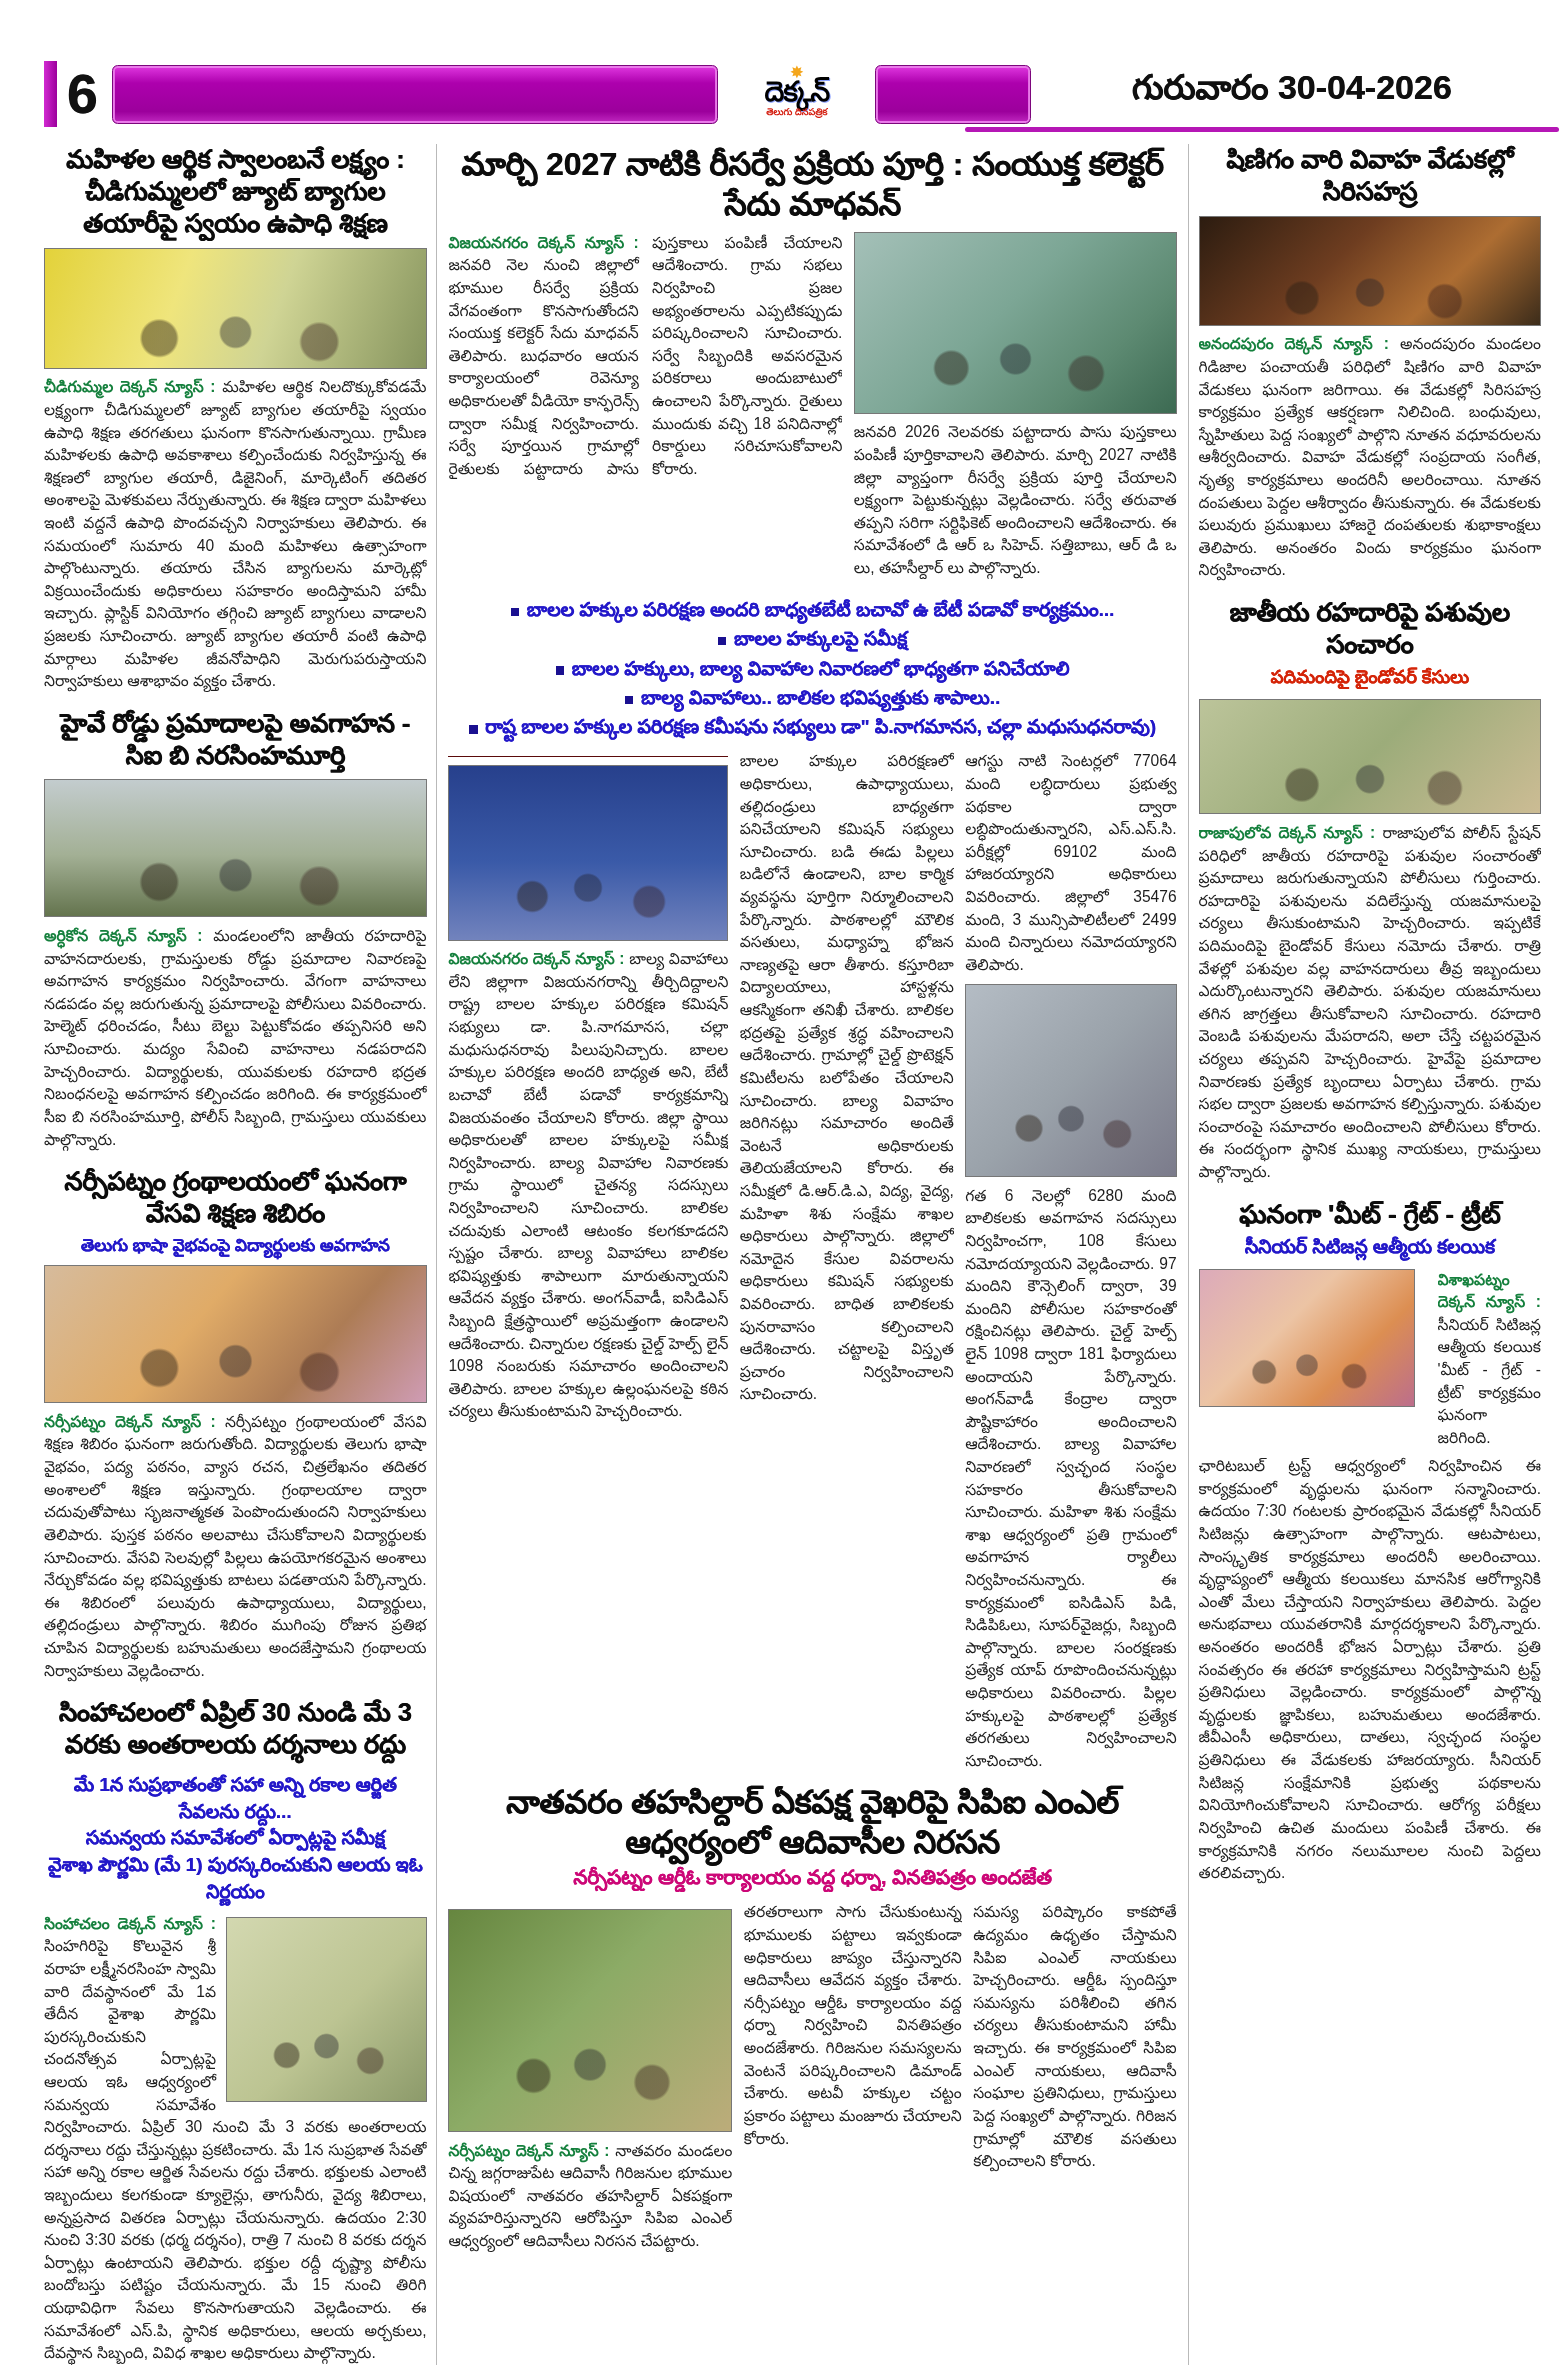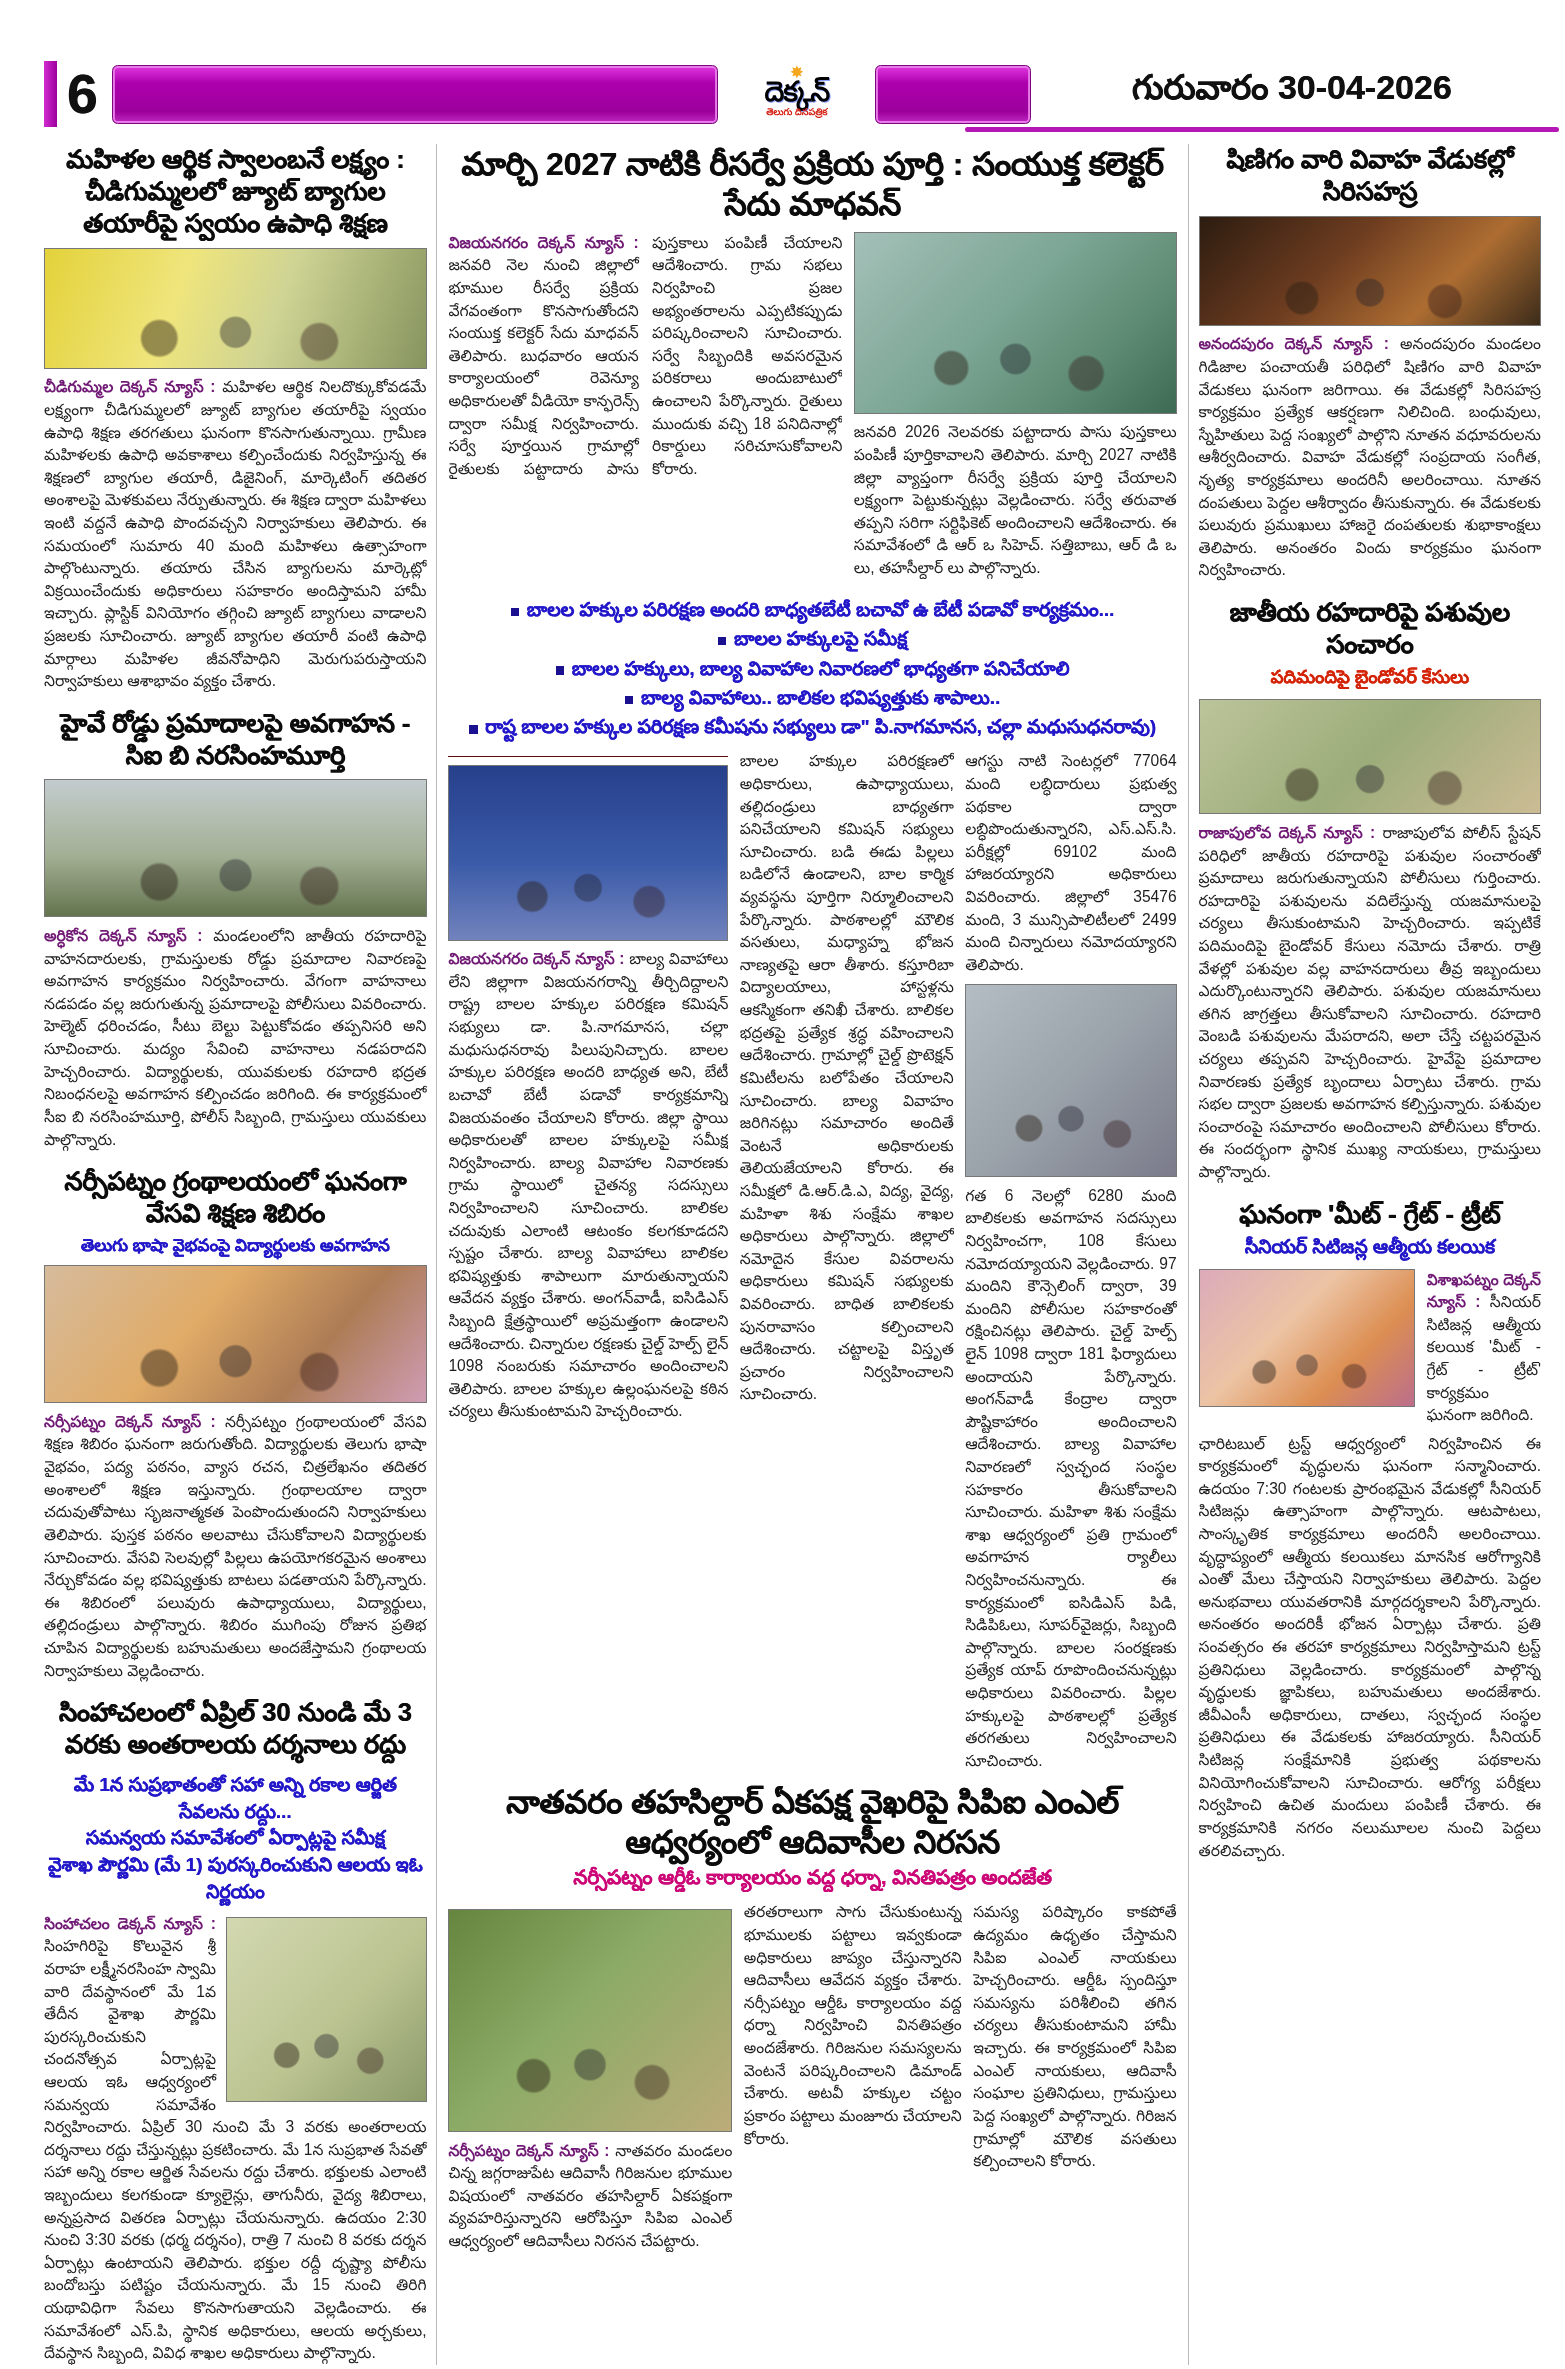"విజయనగరం దెక్కన్ న్యూస్ :" .byline { color: #701a75 -> #15803d }
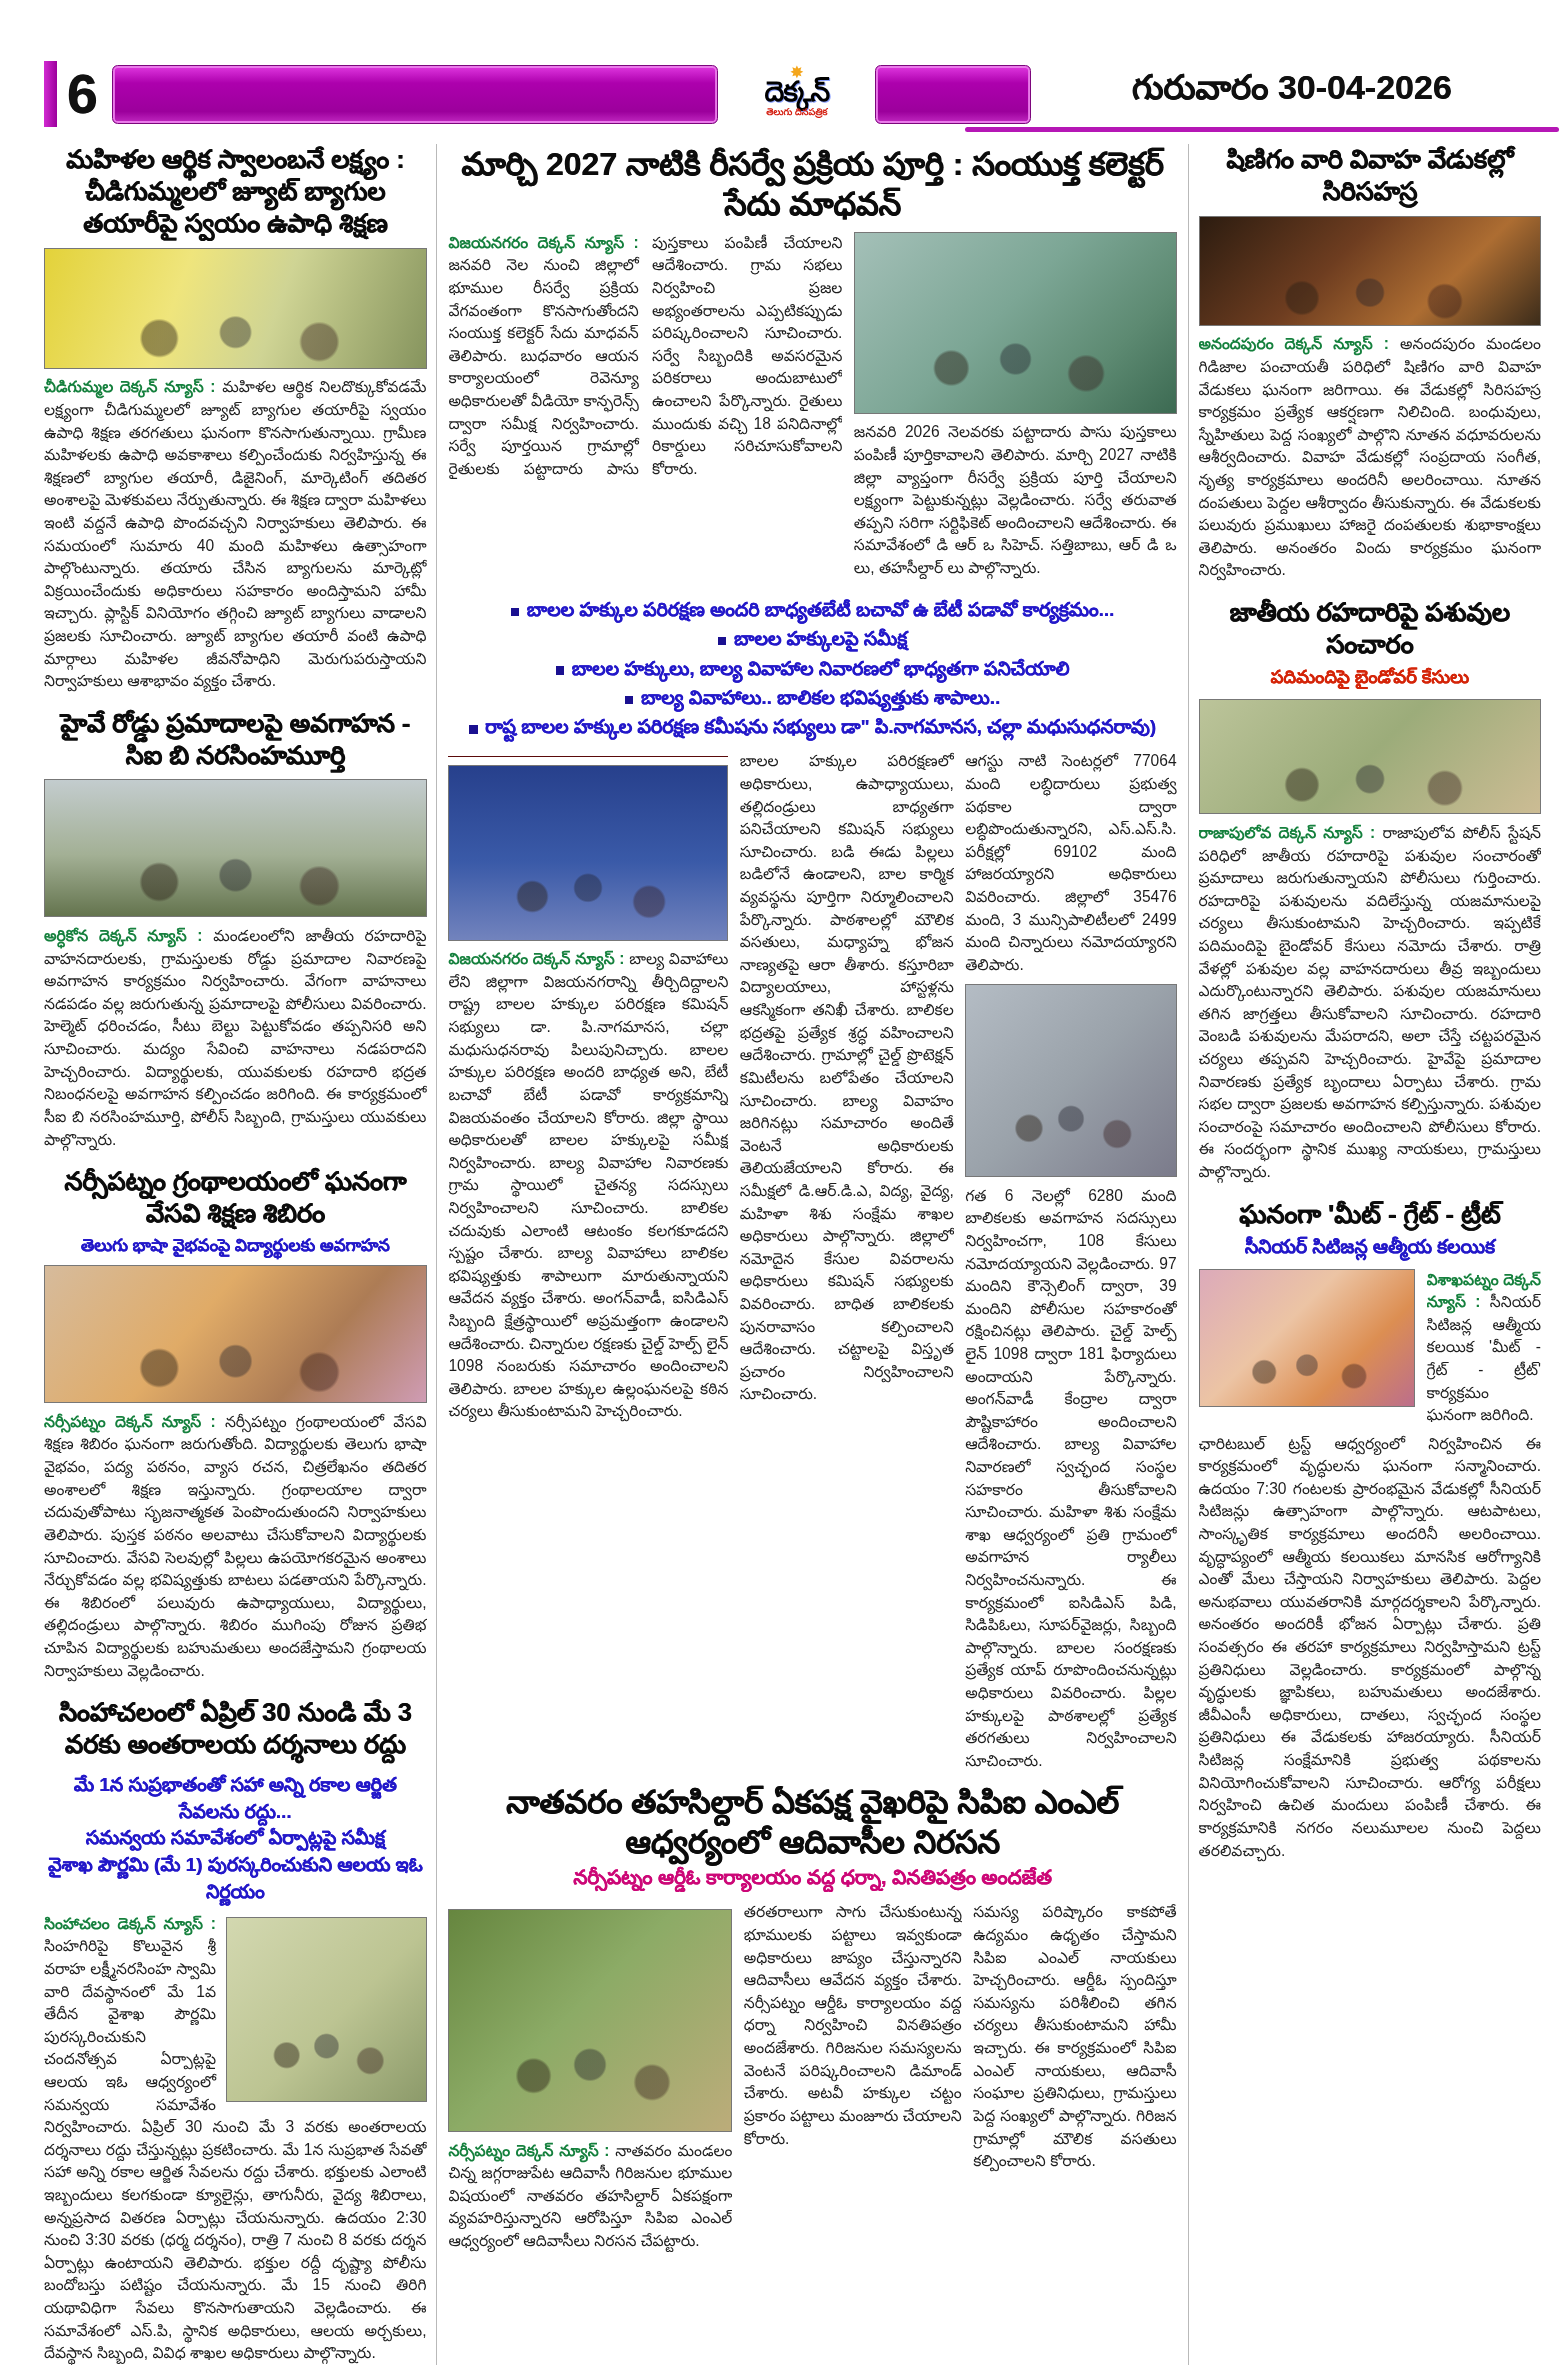"విశాఖపట్నం దెక్కన్ న్యూస్ : సీనియర్" .r3-row { gap: 12px -> 23px }
